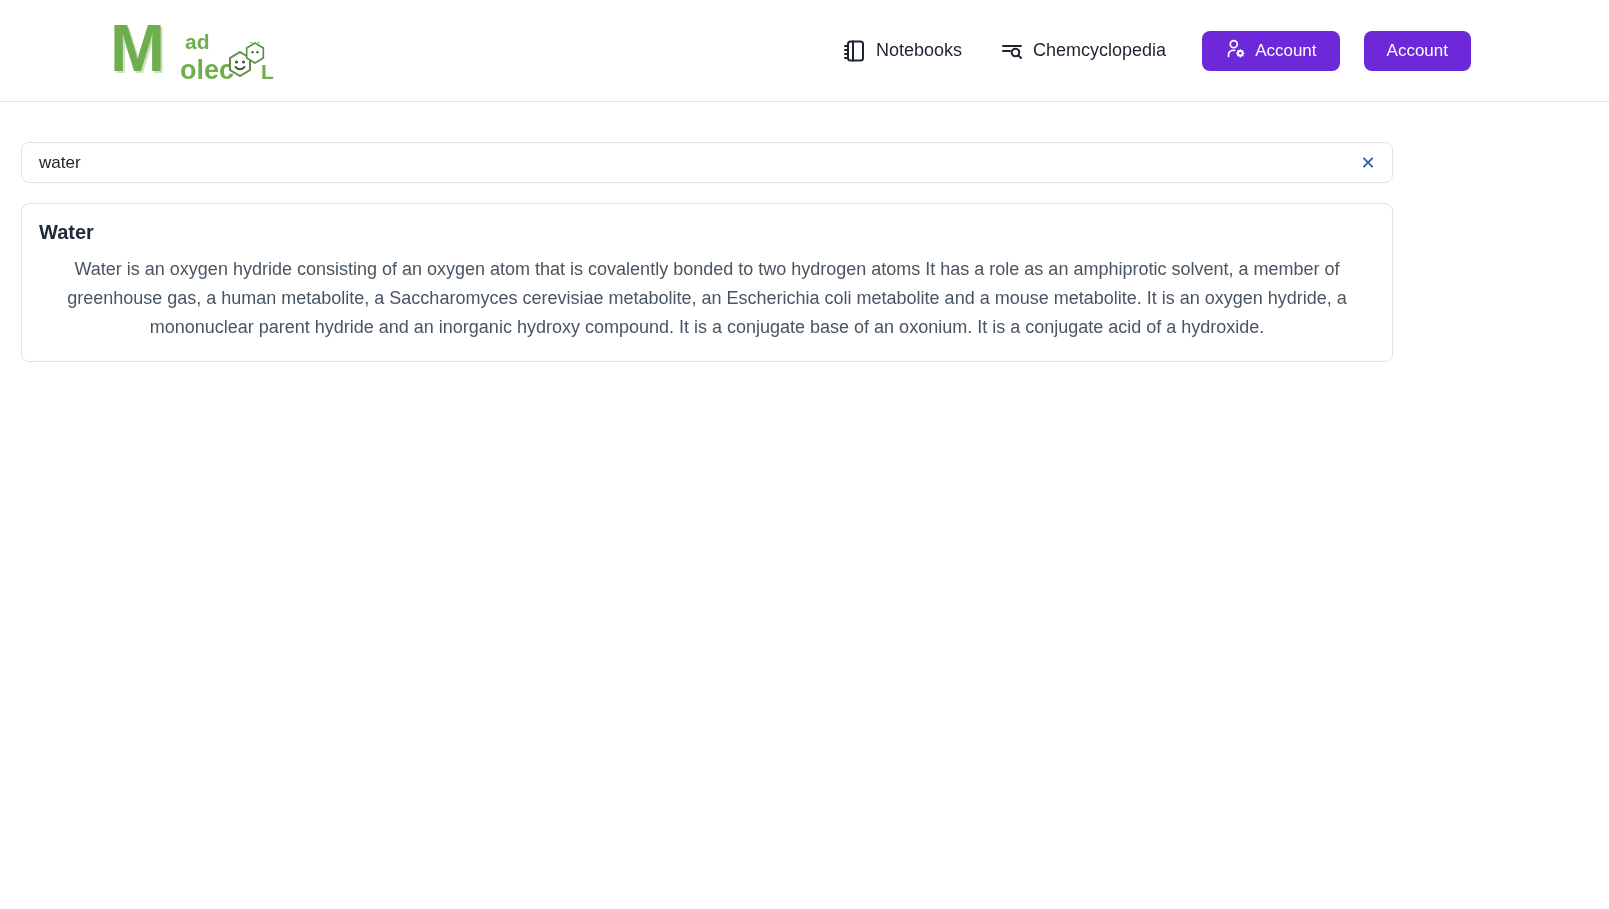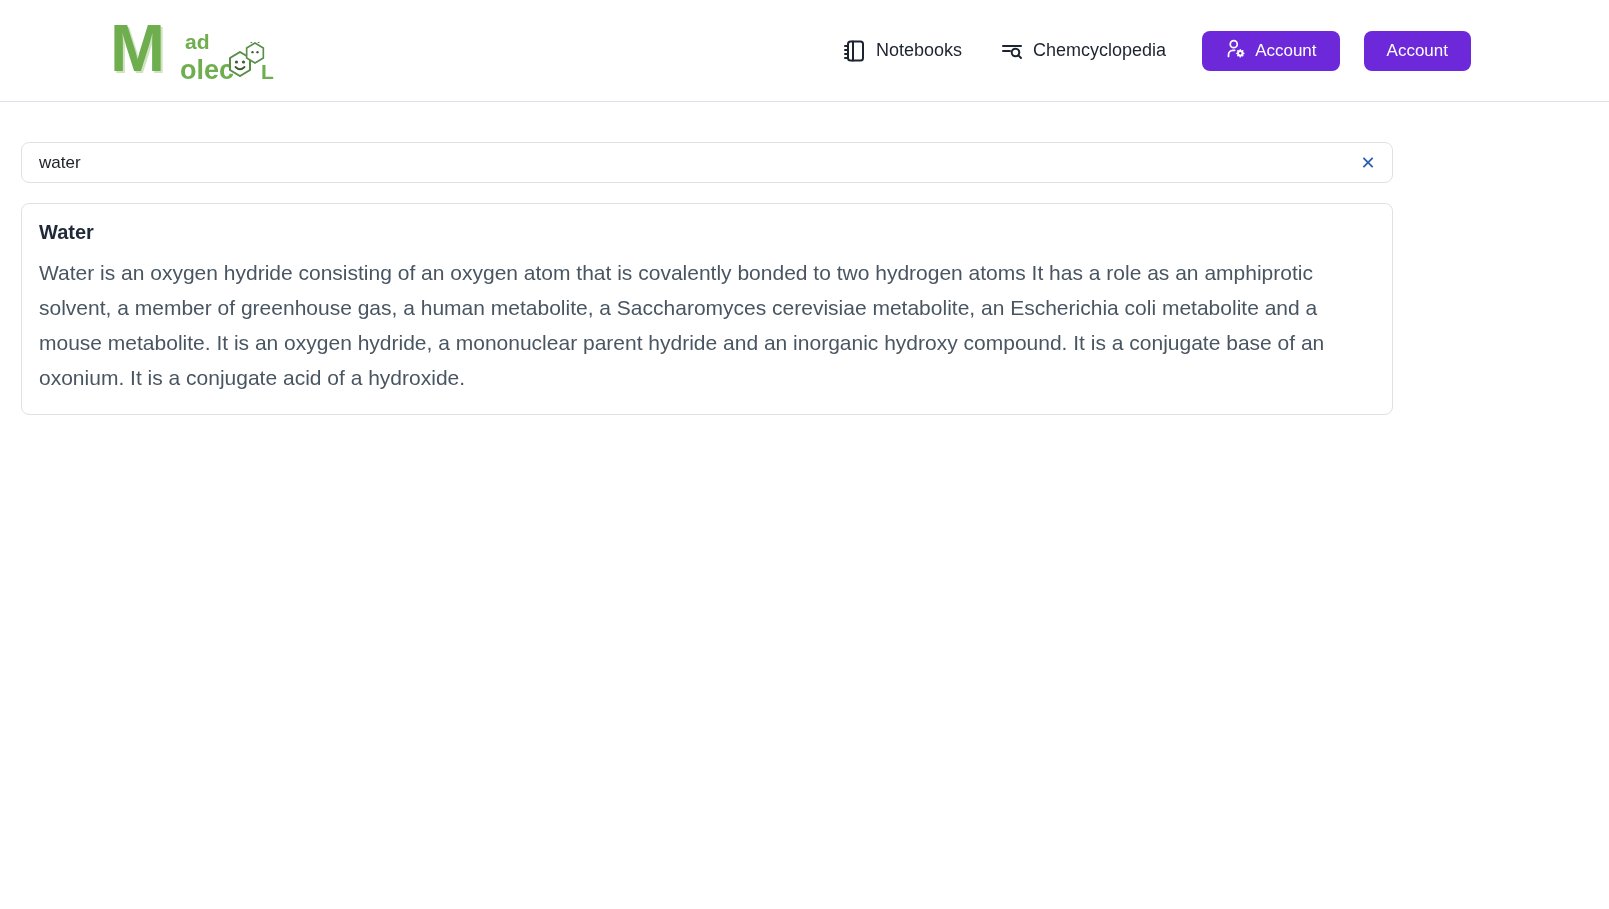"Water is an oxygen hydride" .result-desc { font-size: 21px -> 18px; line-height: 35px -> 29px; text-align: none -> center }
